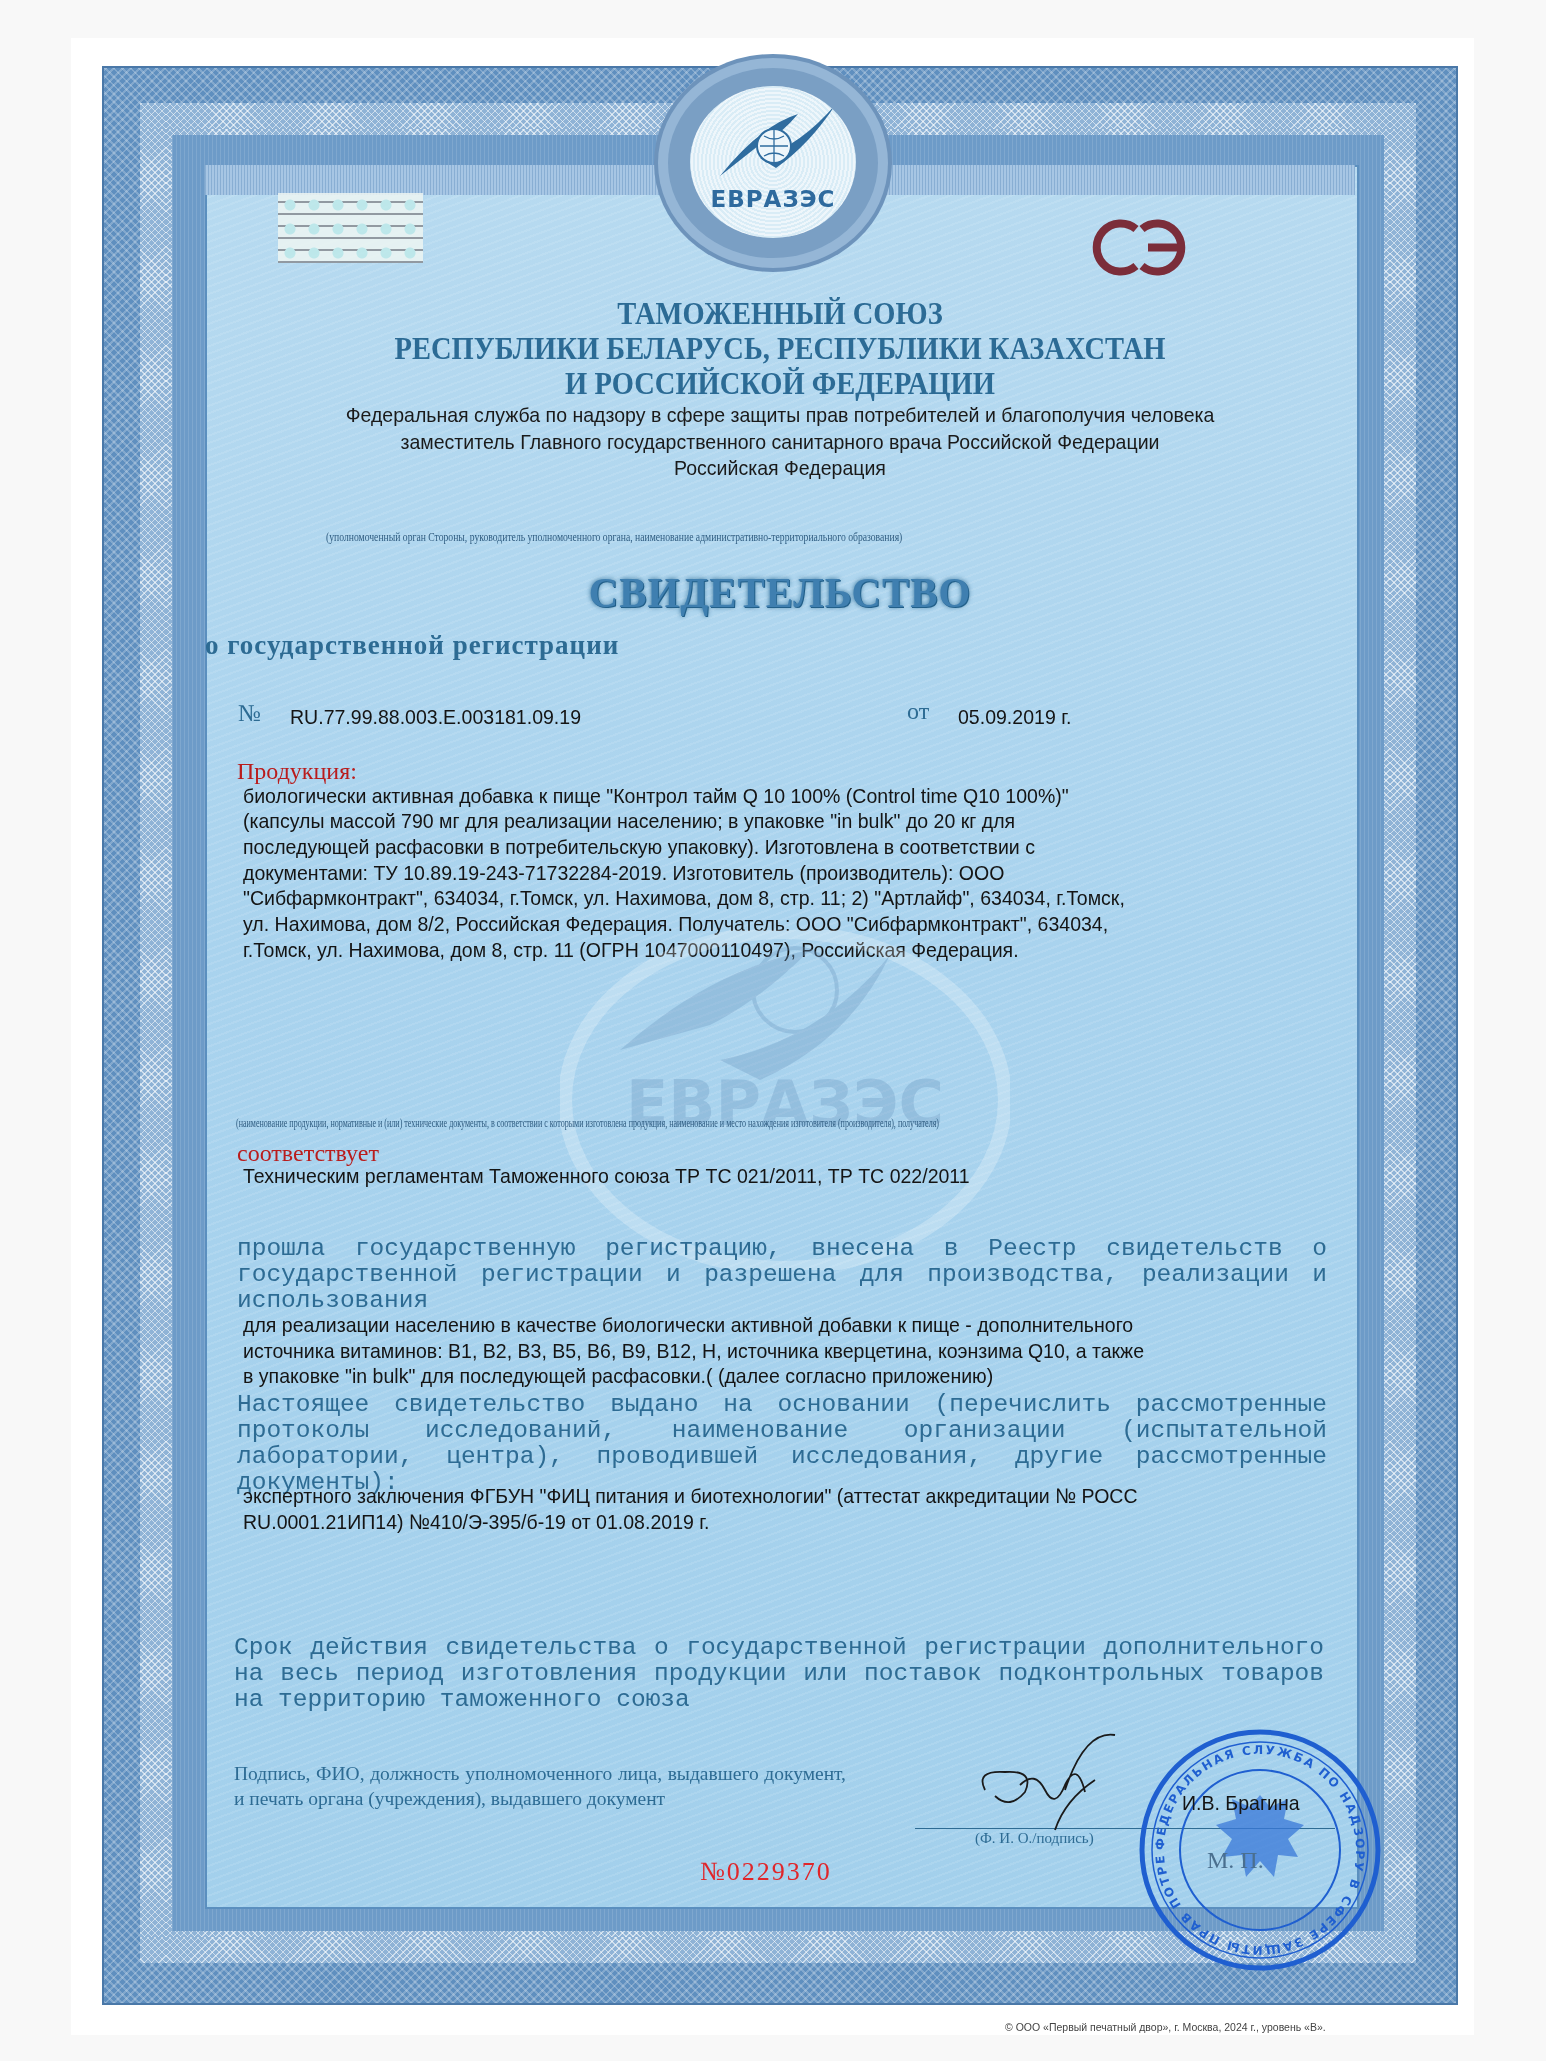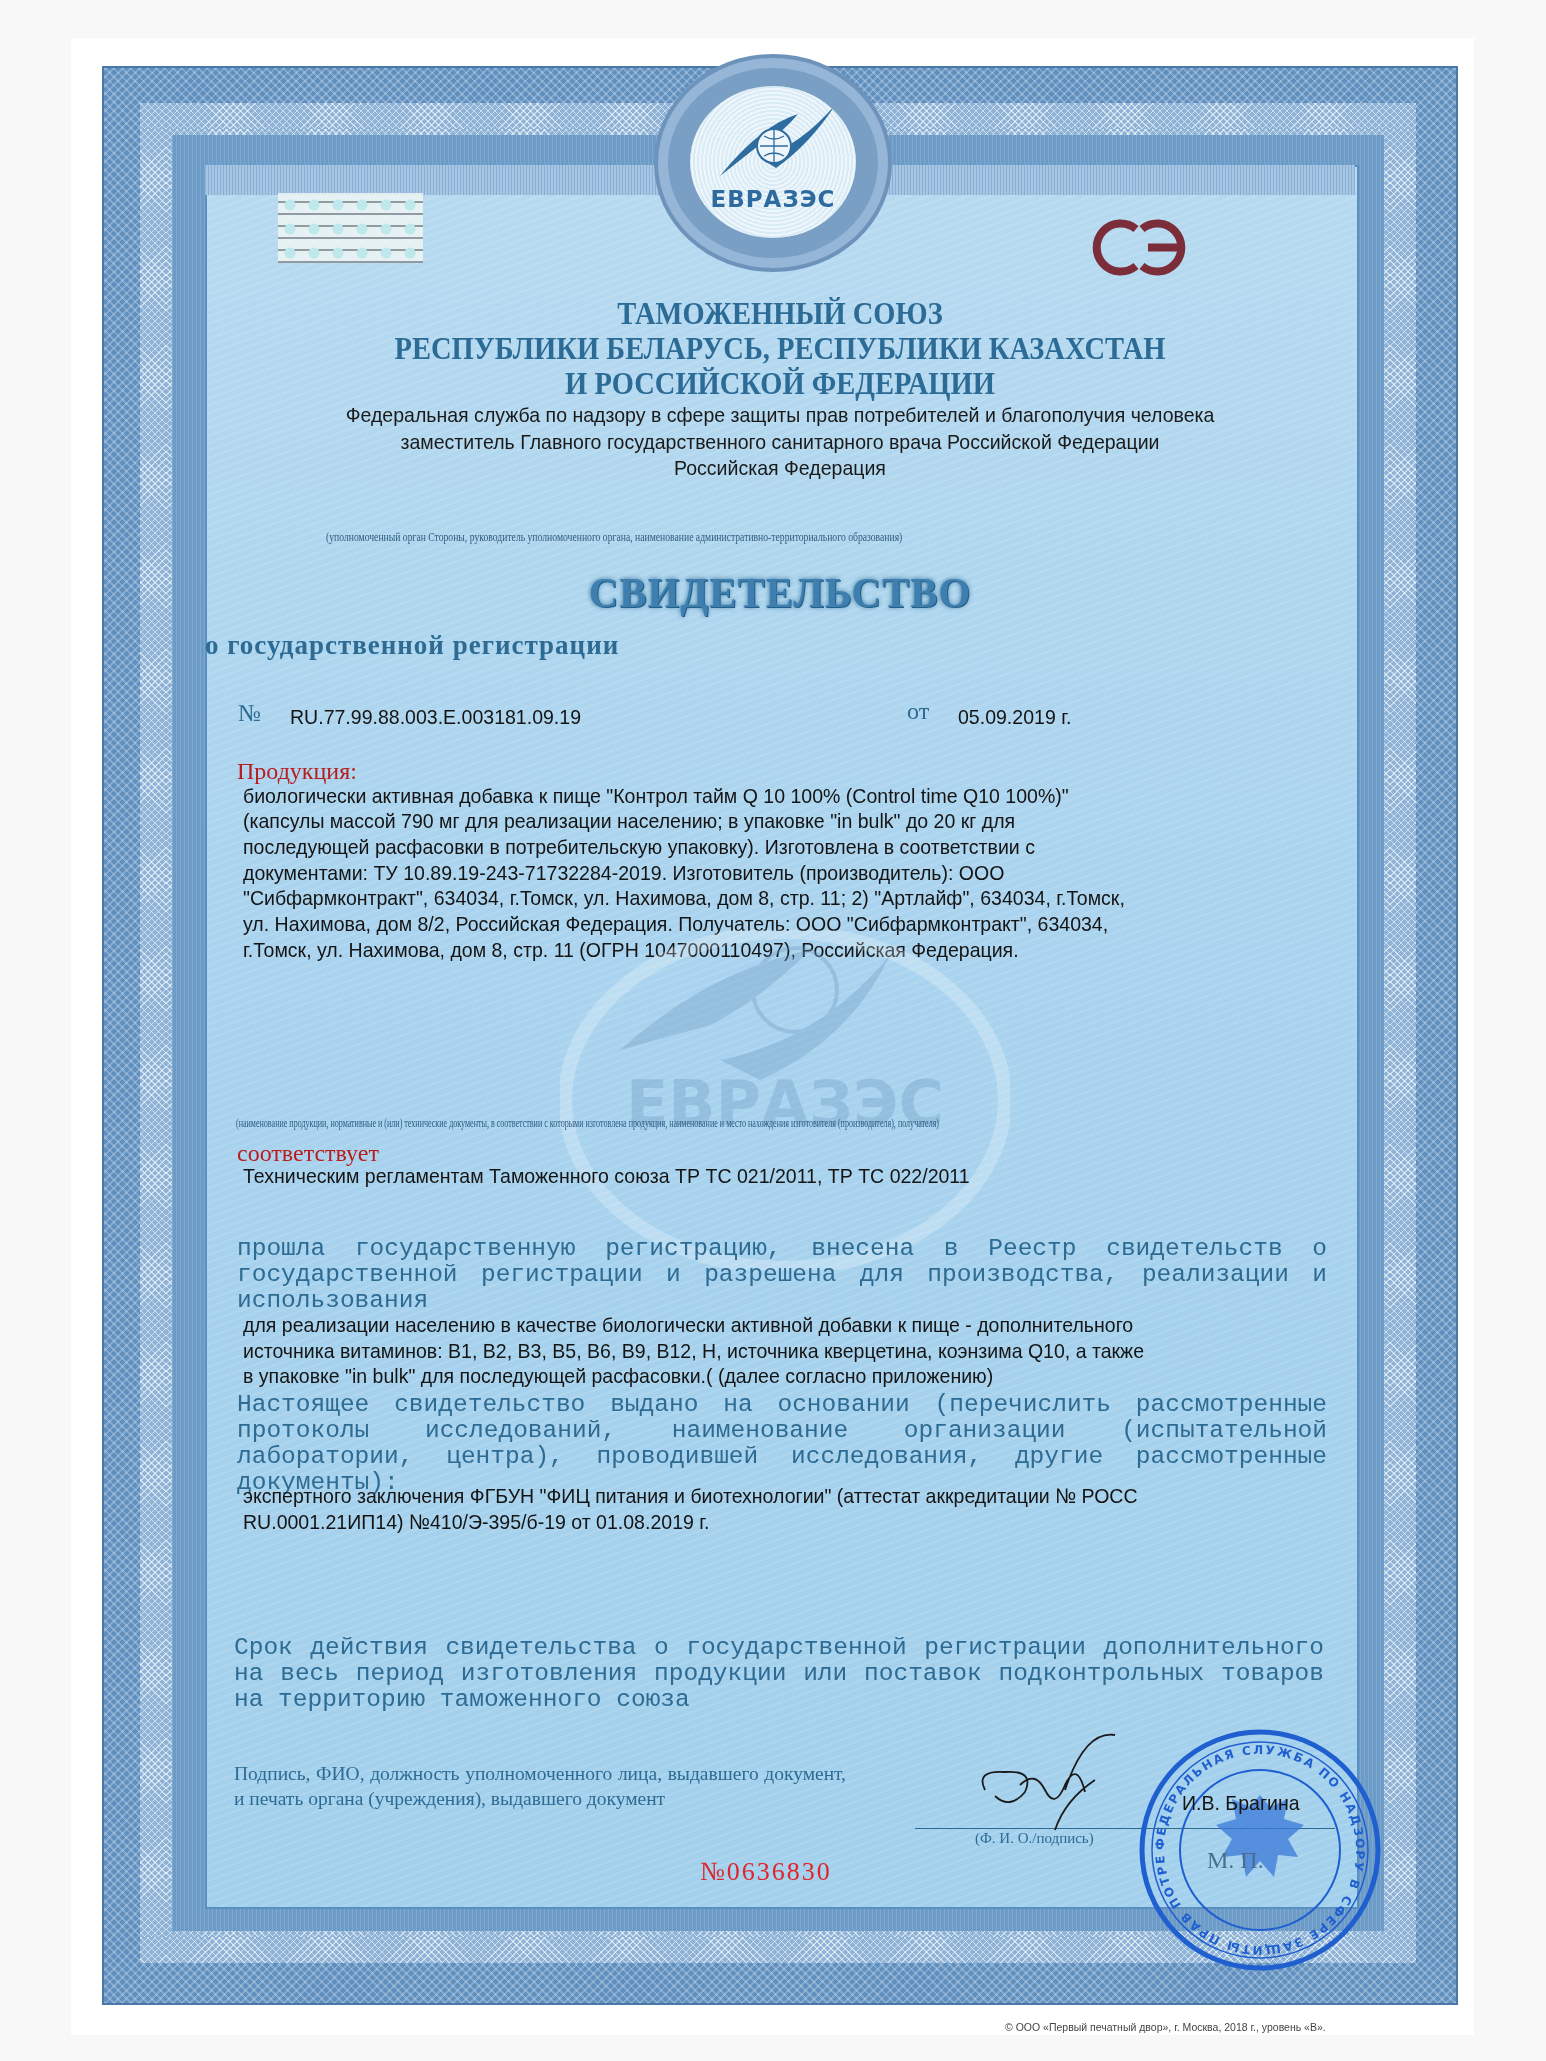"№0636830" p.t { text: 0636830 -> 0229370 }
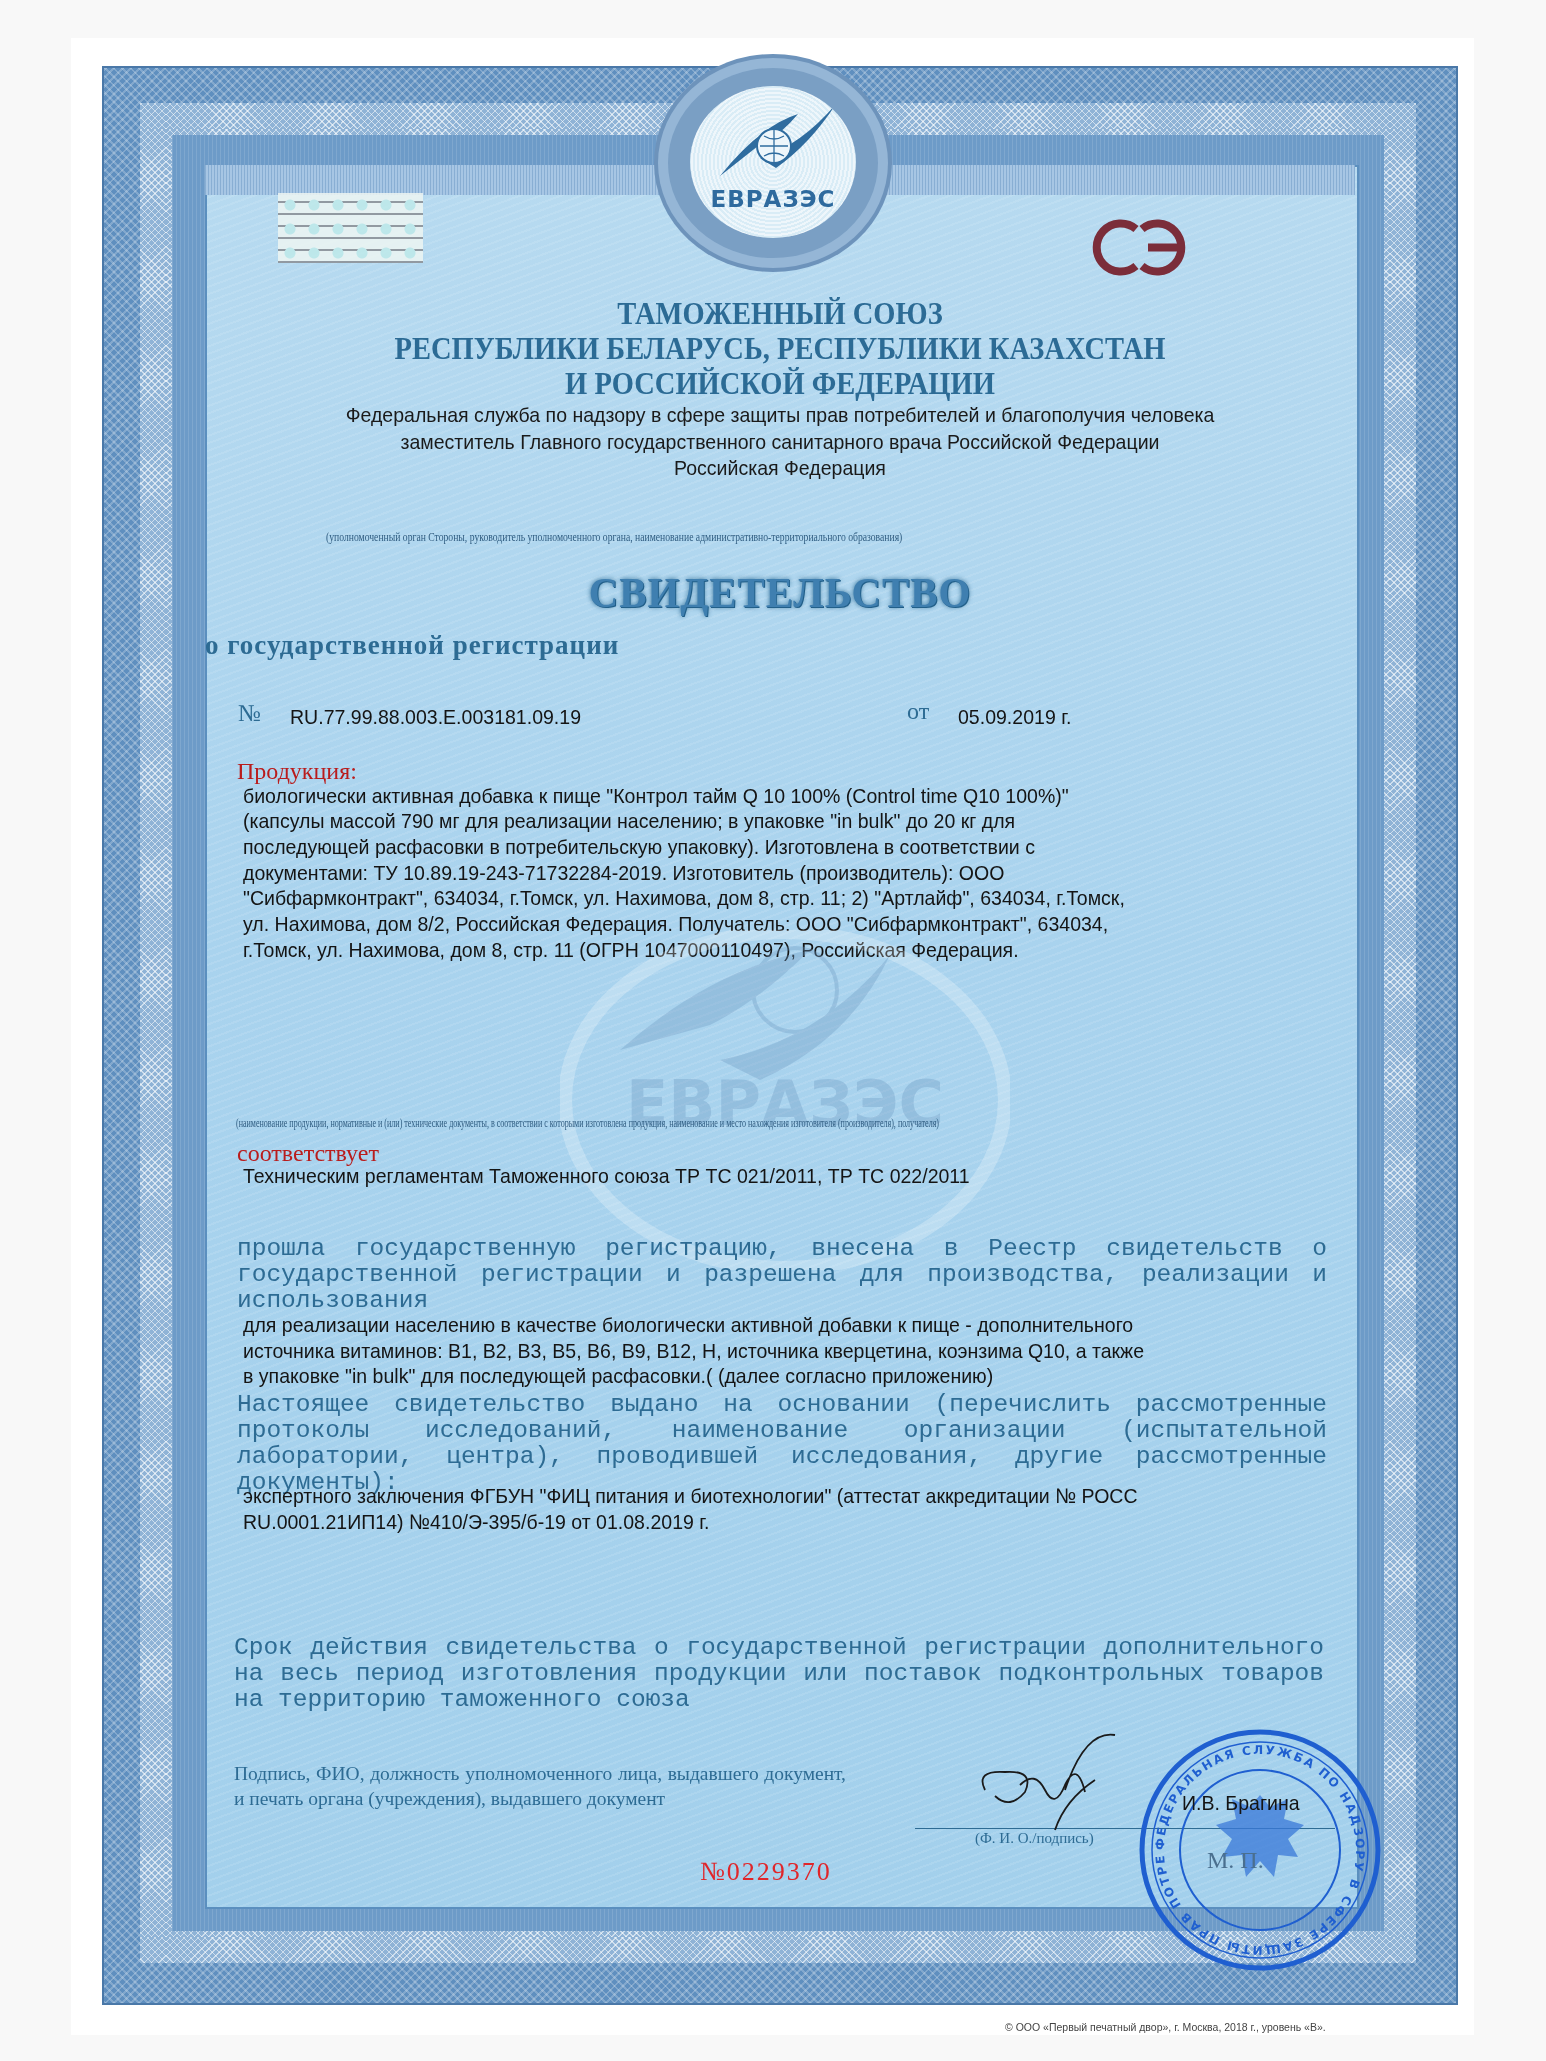"© ООО «Первый печатный двор»," p.t { text: 2018 -> 2024 }
